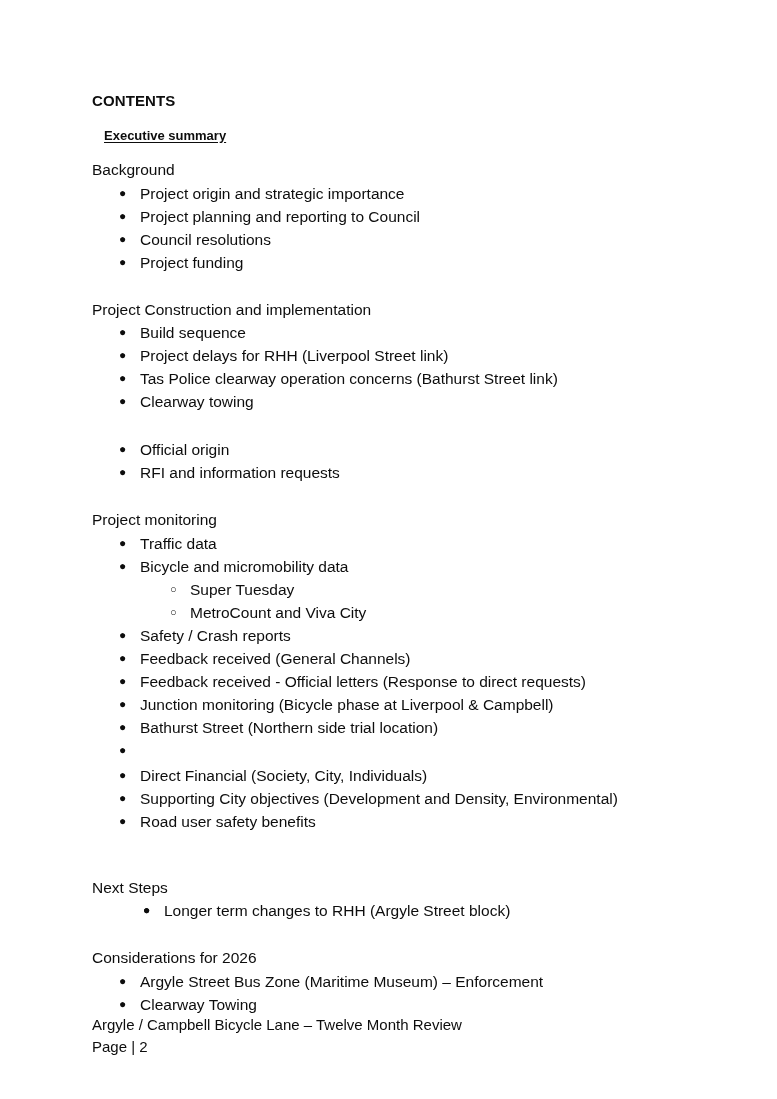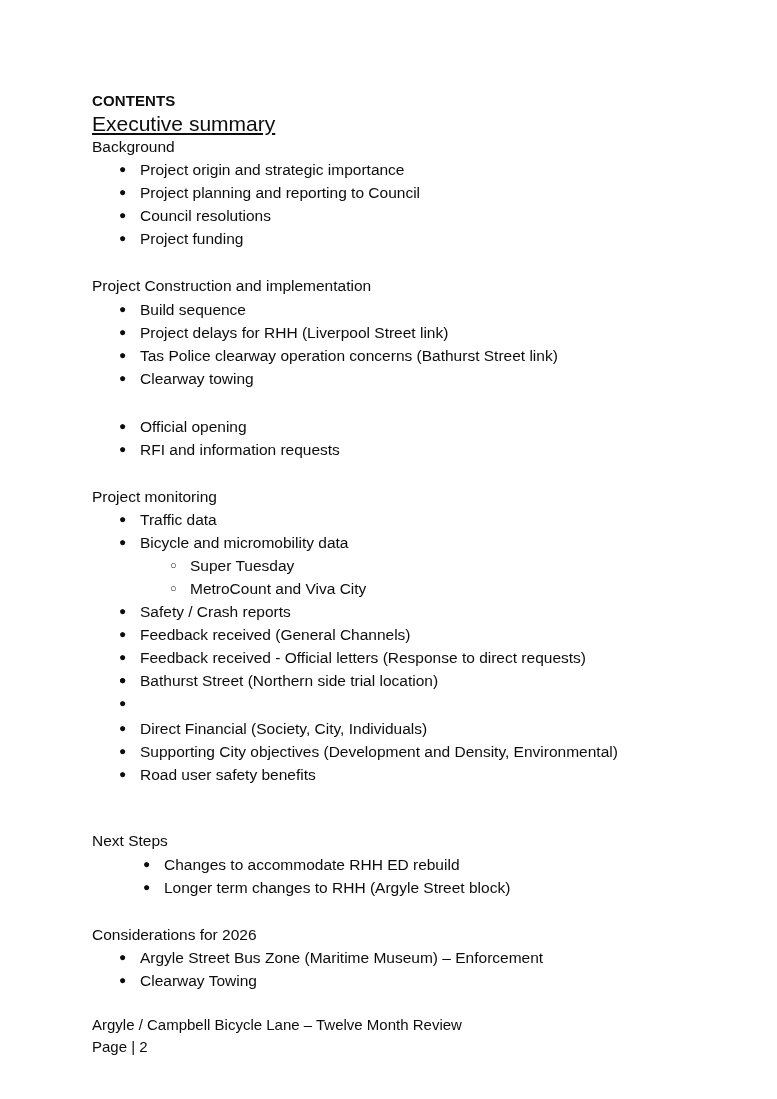"Executive summary" .toc-link { font-size: 21px -> 13px; font-weight: none -> bold; margin: 0 -> 12px }
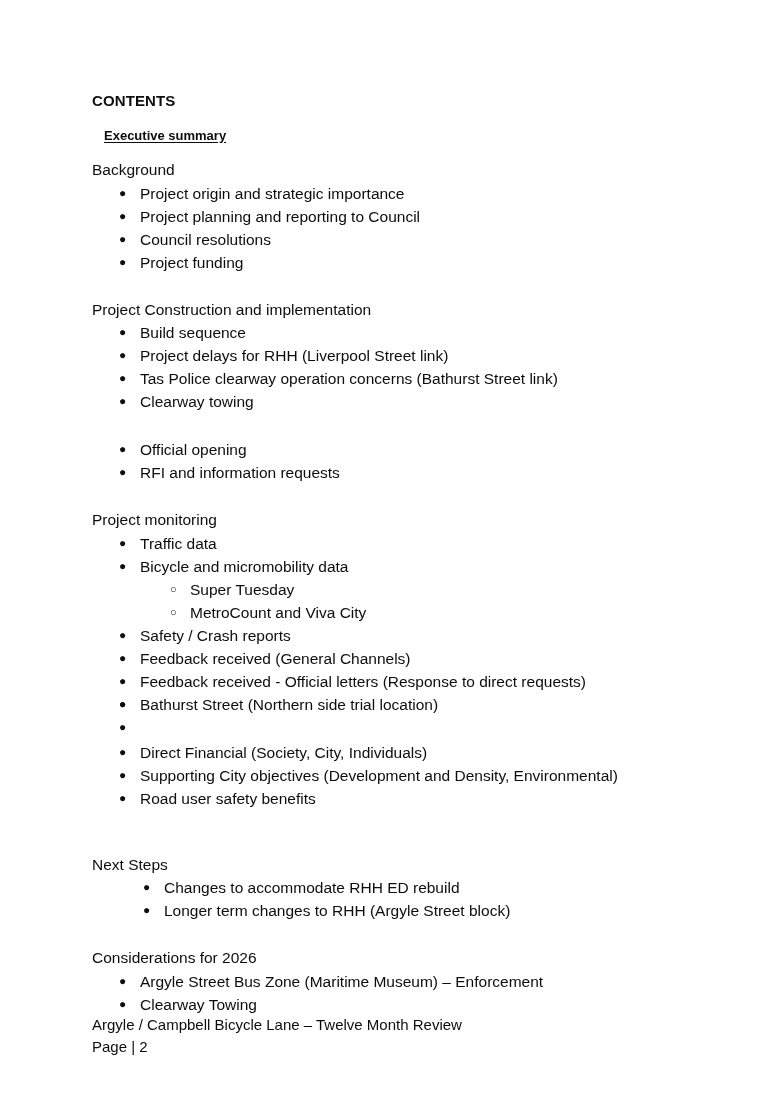"Official opening" span { text: opening -> origin }
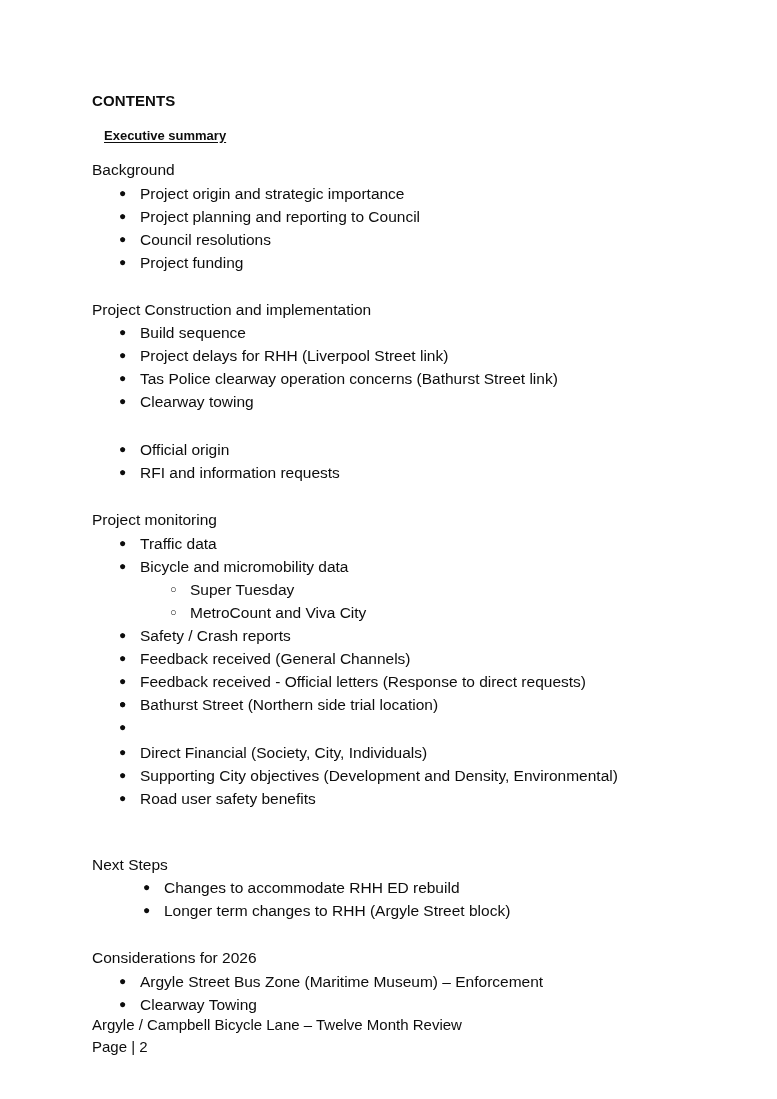"Junction monitoring (Bicycle phase at" span { html: none -> <span>Junction monitoring (Bicycle phase at Liverpool &amp; Campbell)</span> }
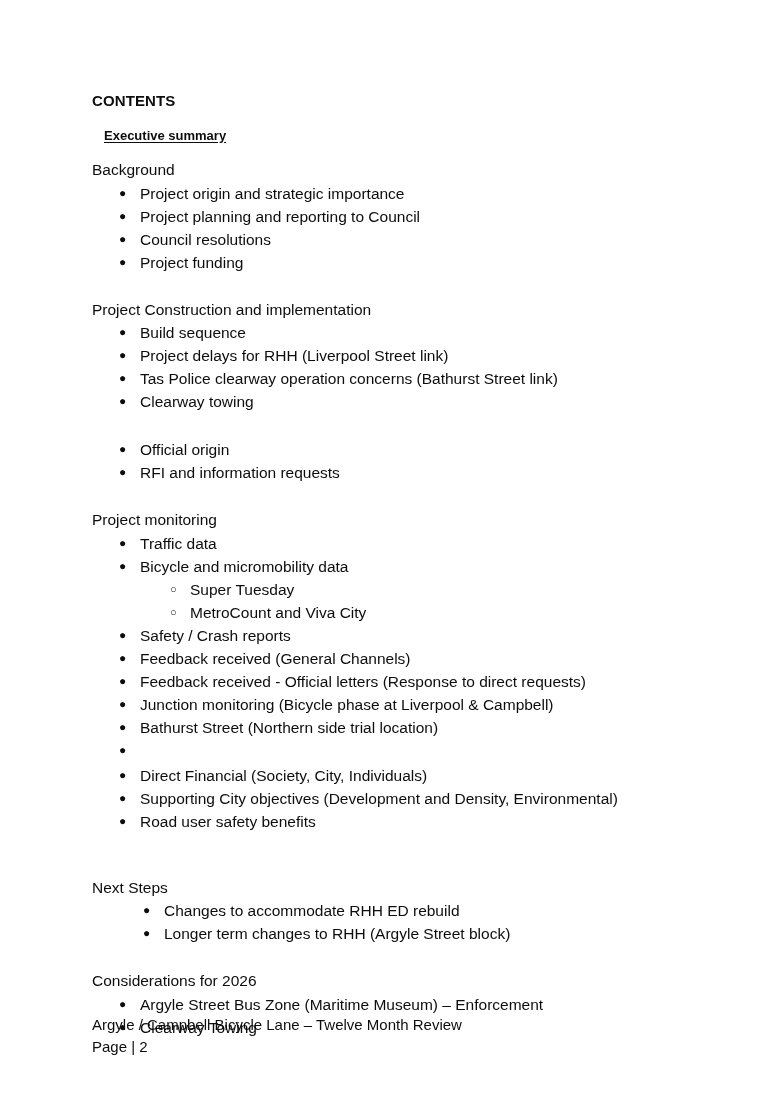"Changes to accommodate RHH ED" span { html: <span>Changes to accommodate RHH ED rebuild</span> -> none }
